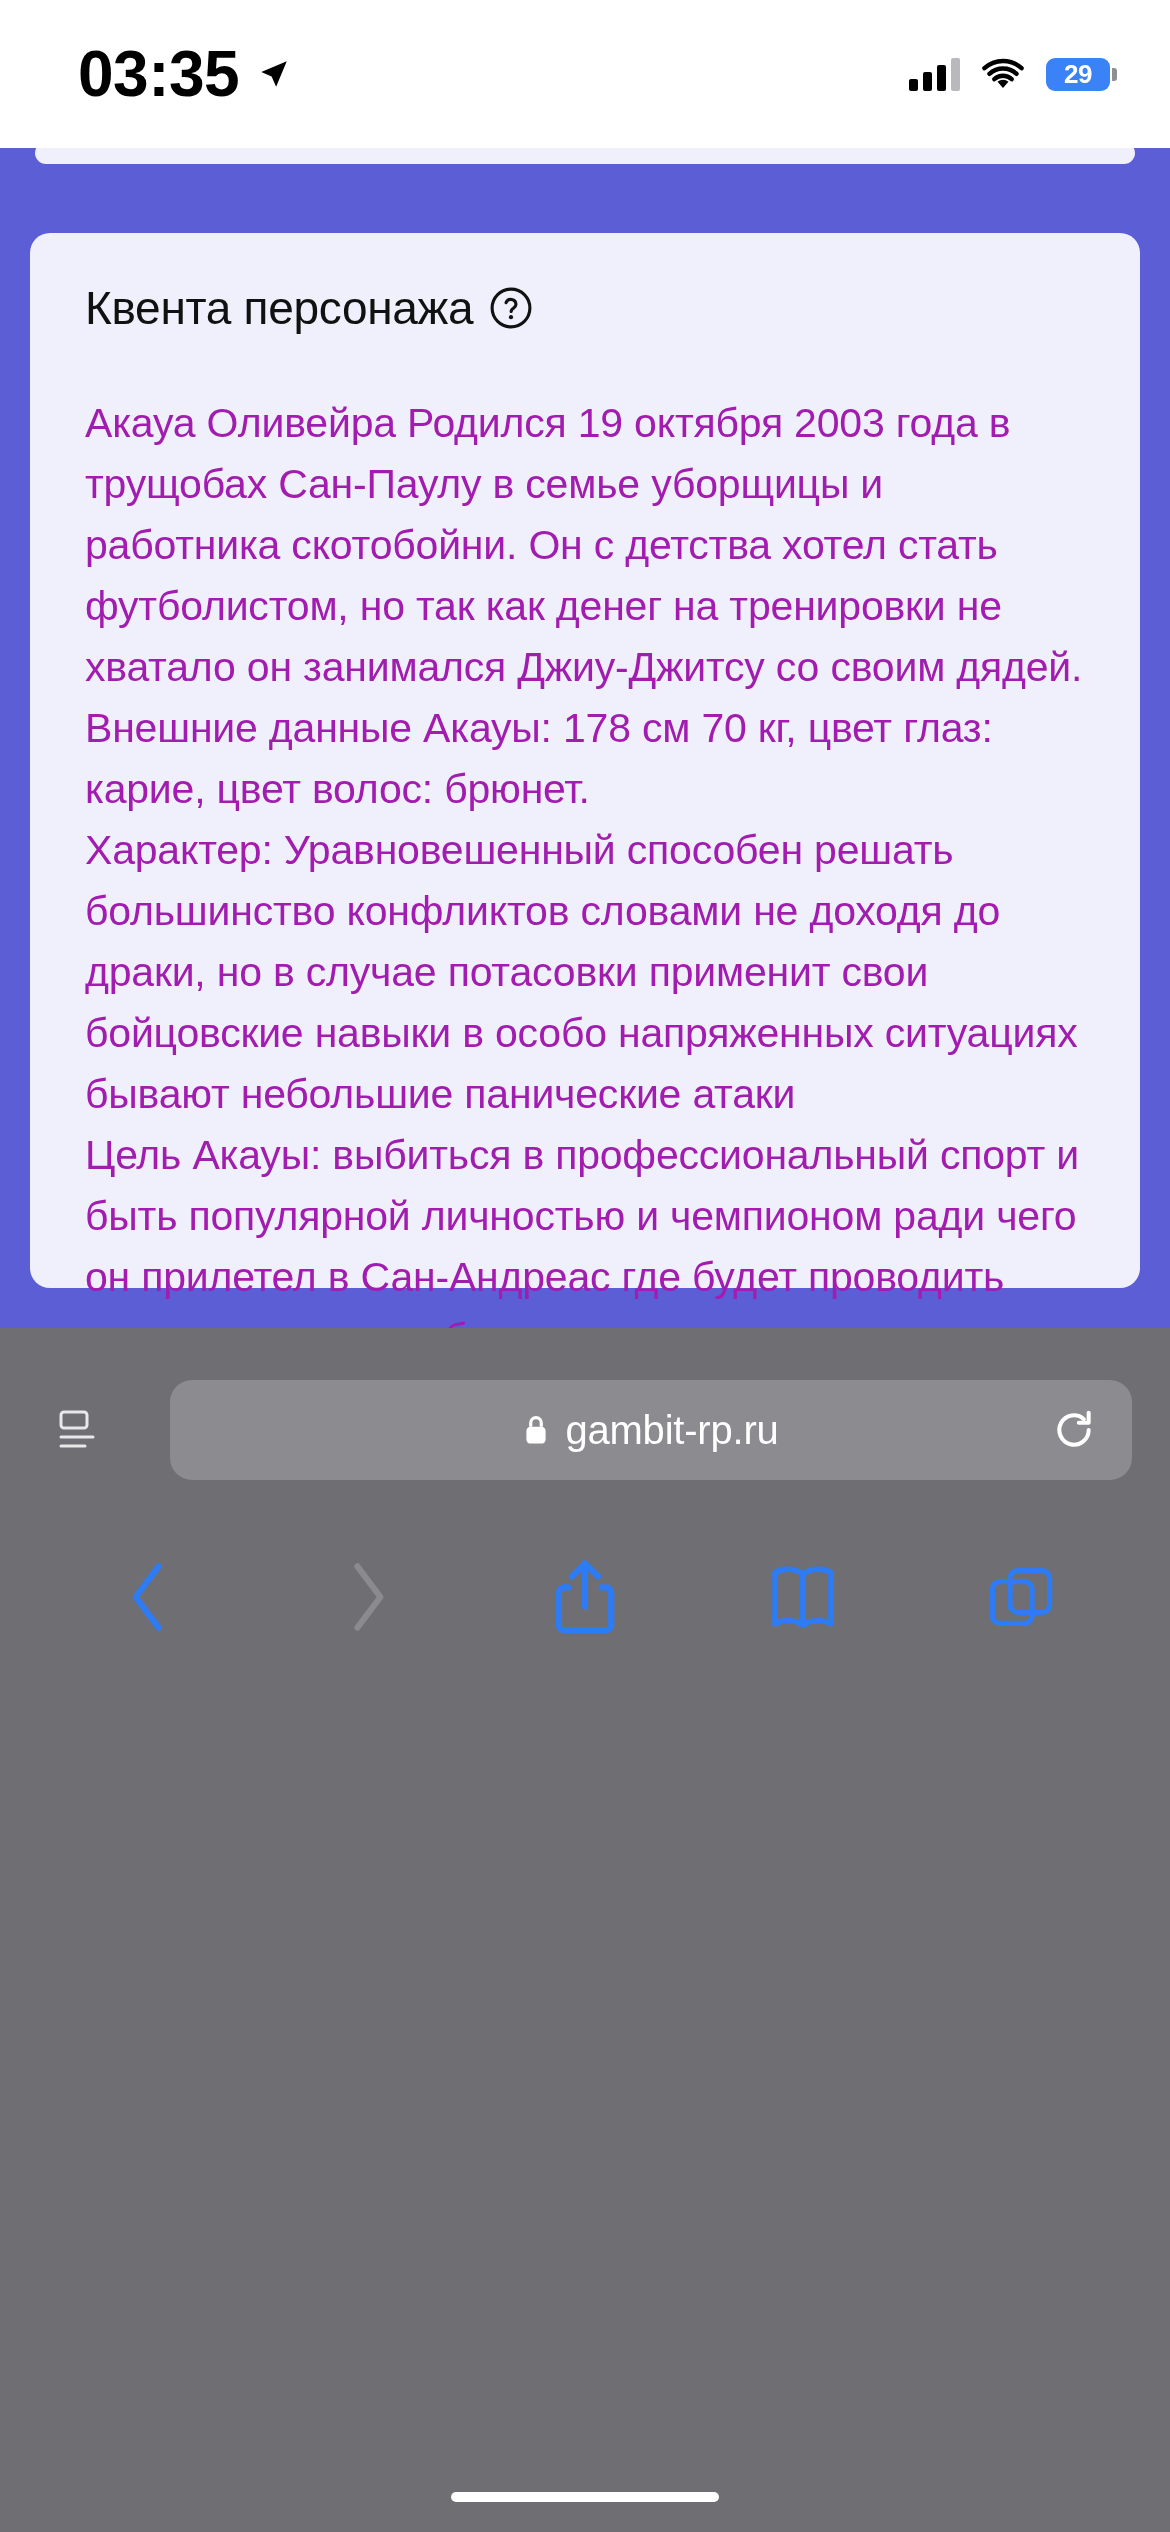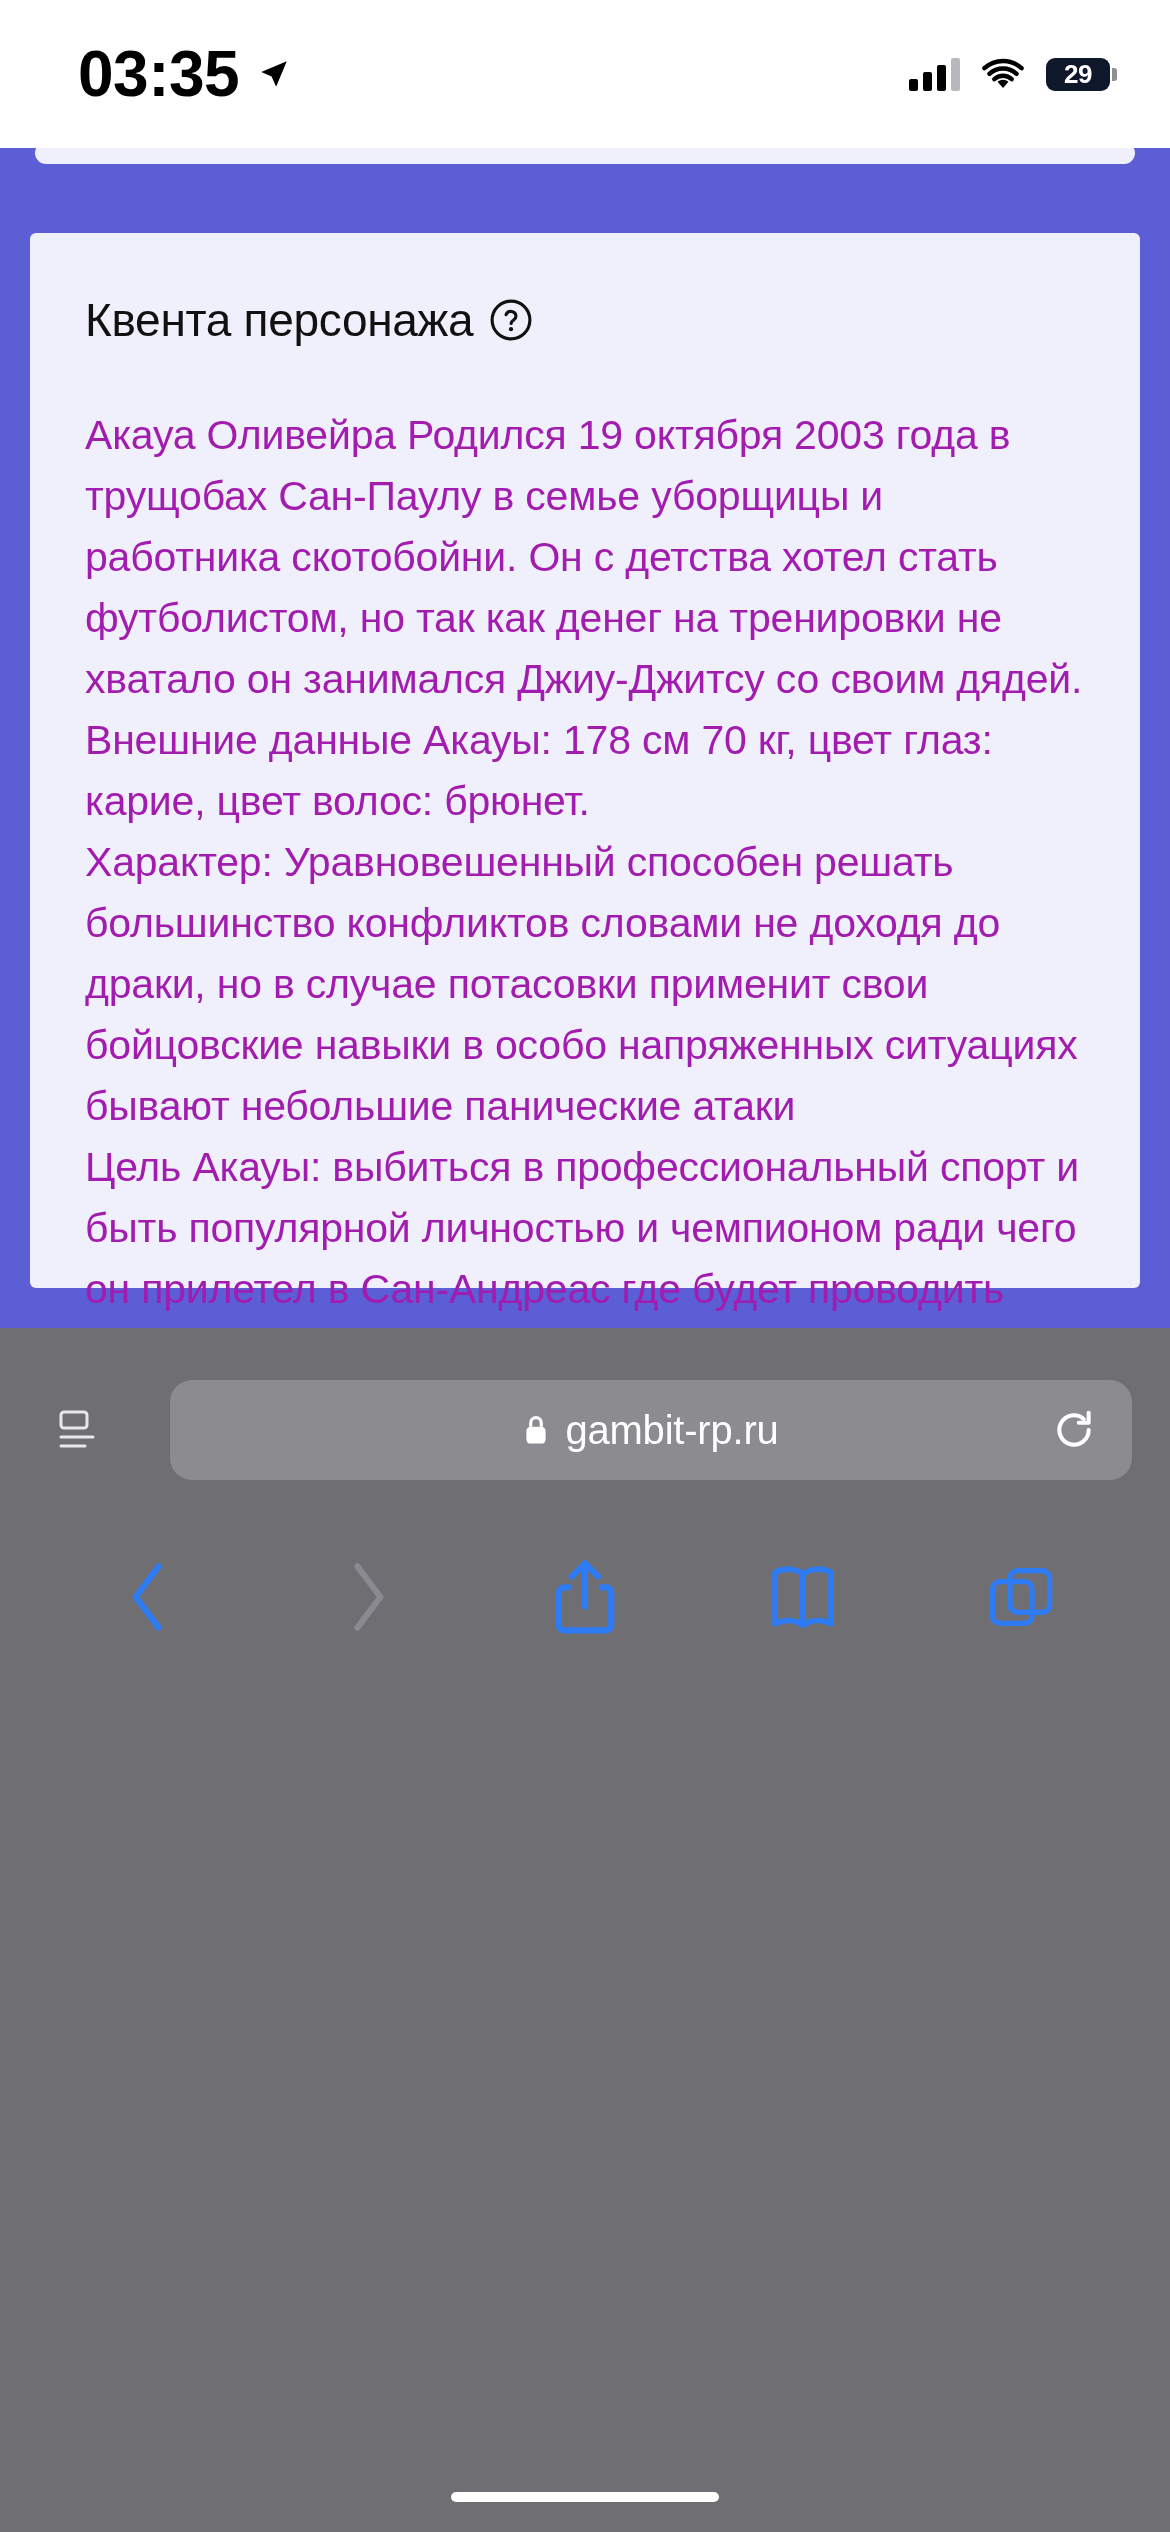"29" .battery { background: #0f172a -> #3b82f6 }
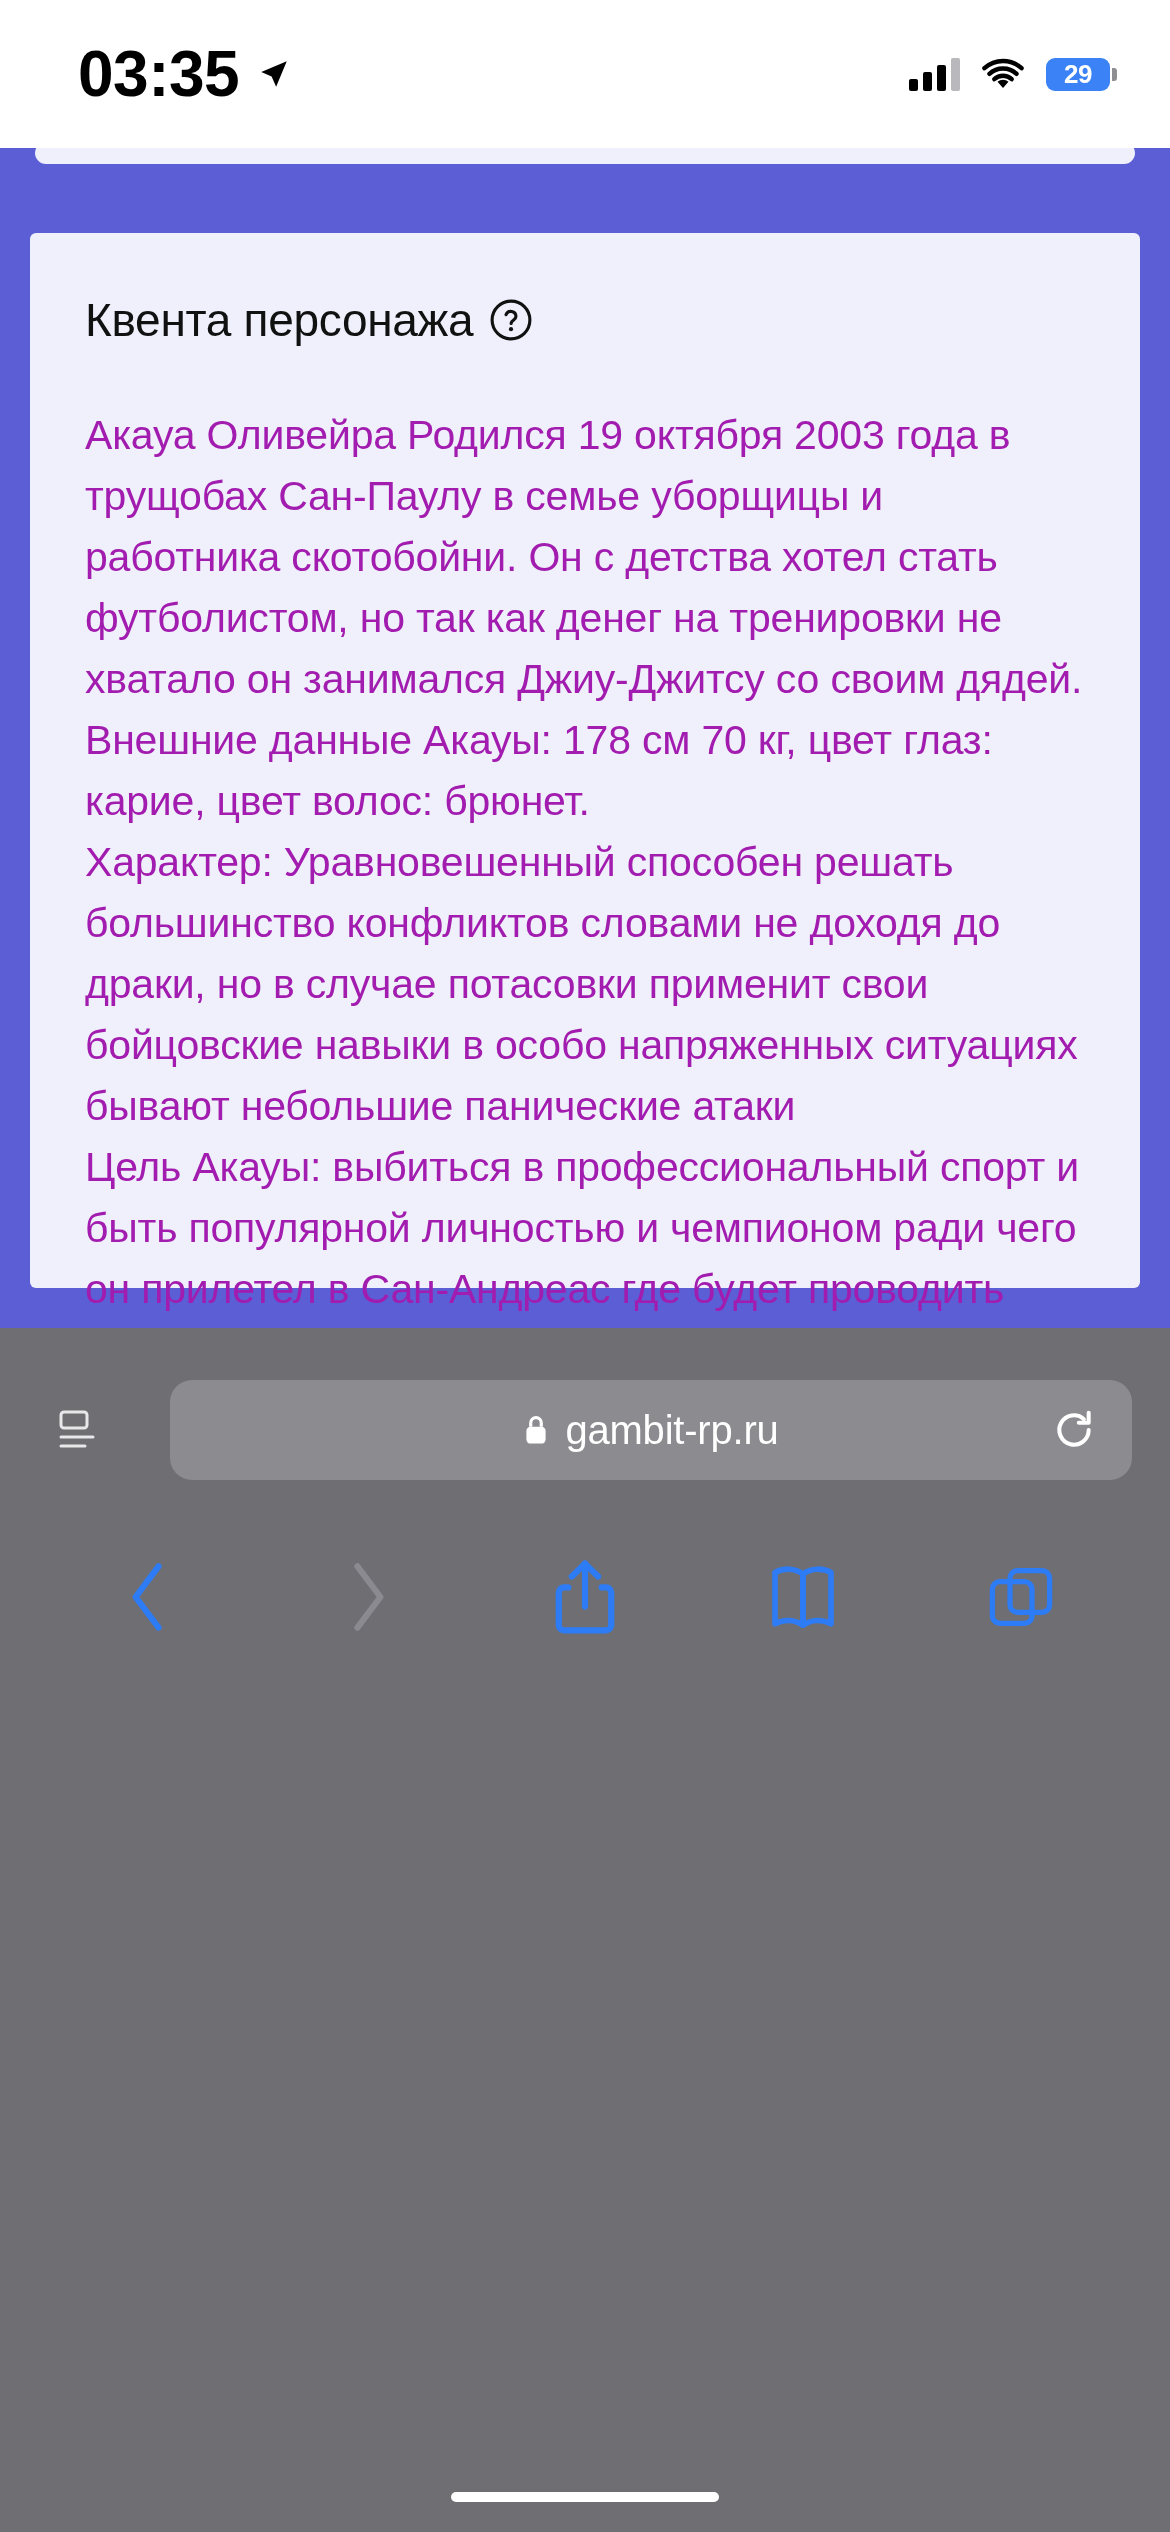"Квента персонажа" .card { border-radius: 6px -> 20px; padding: 60px 55px 0 55px -> 48px 55px 0 55px }
